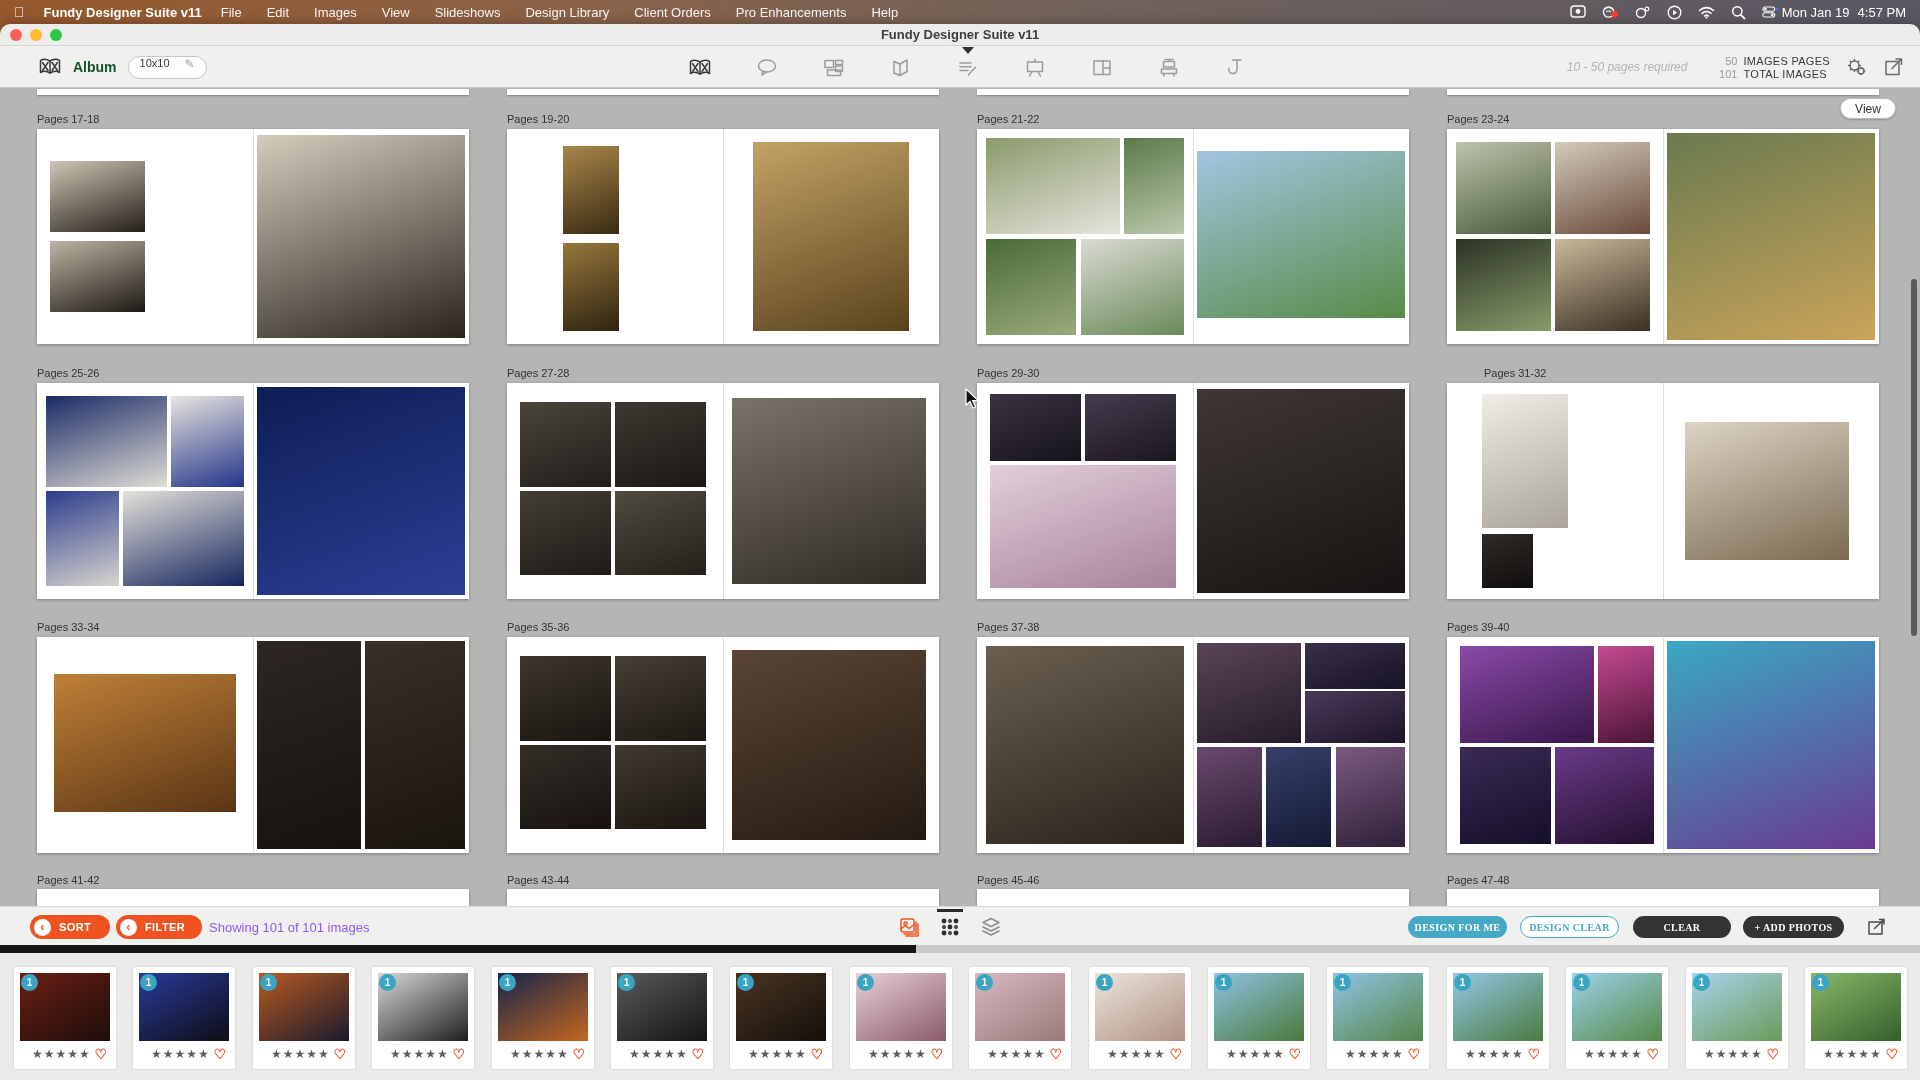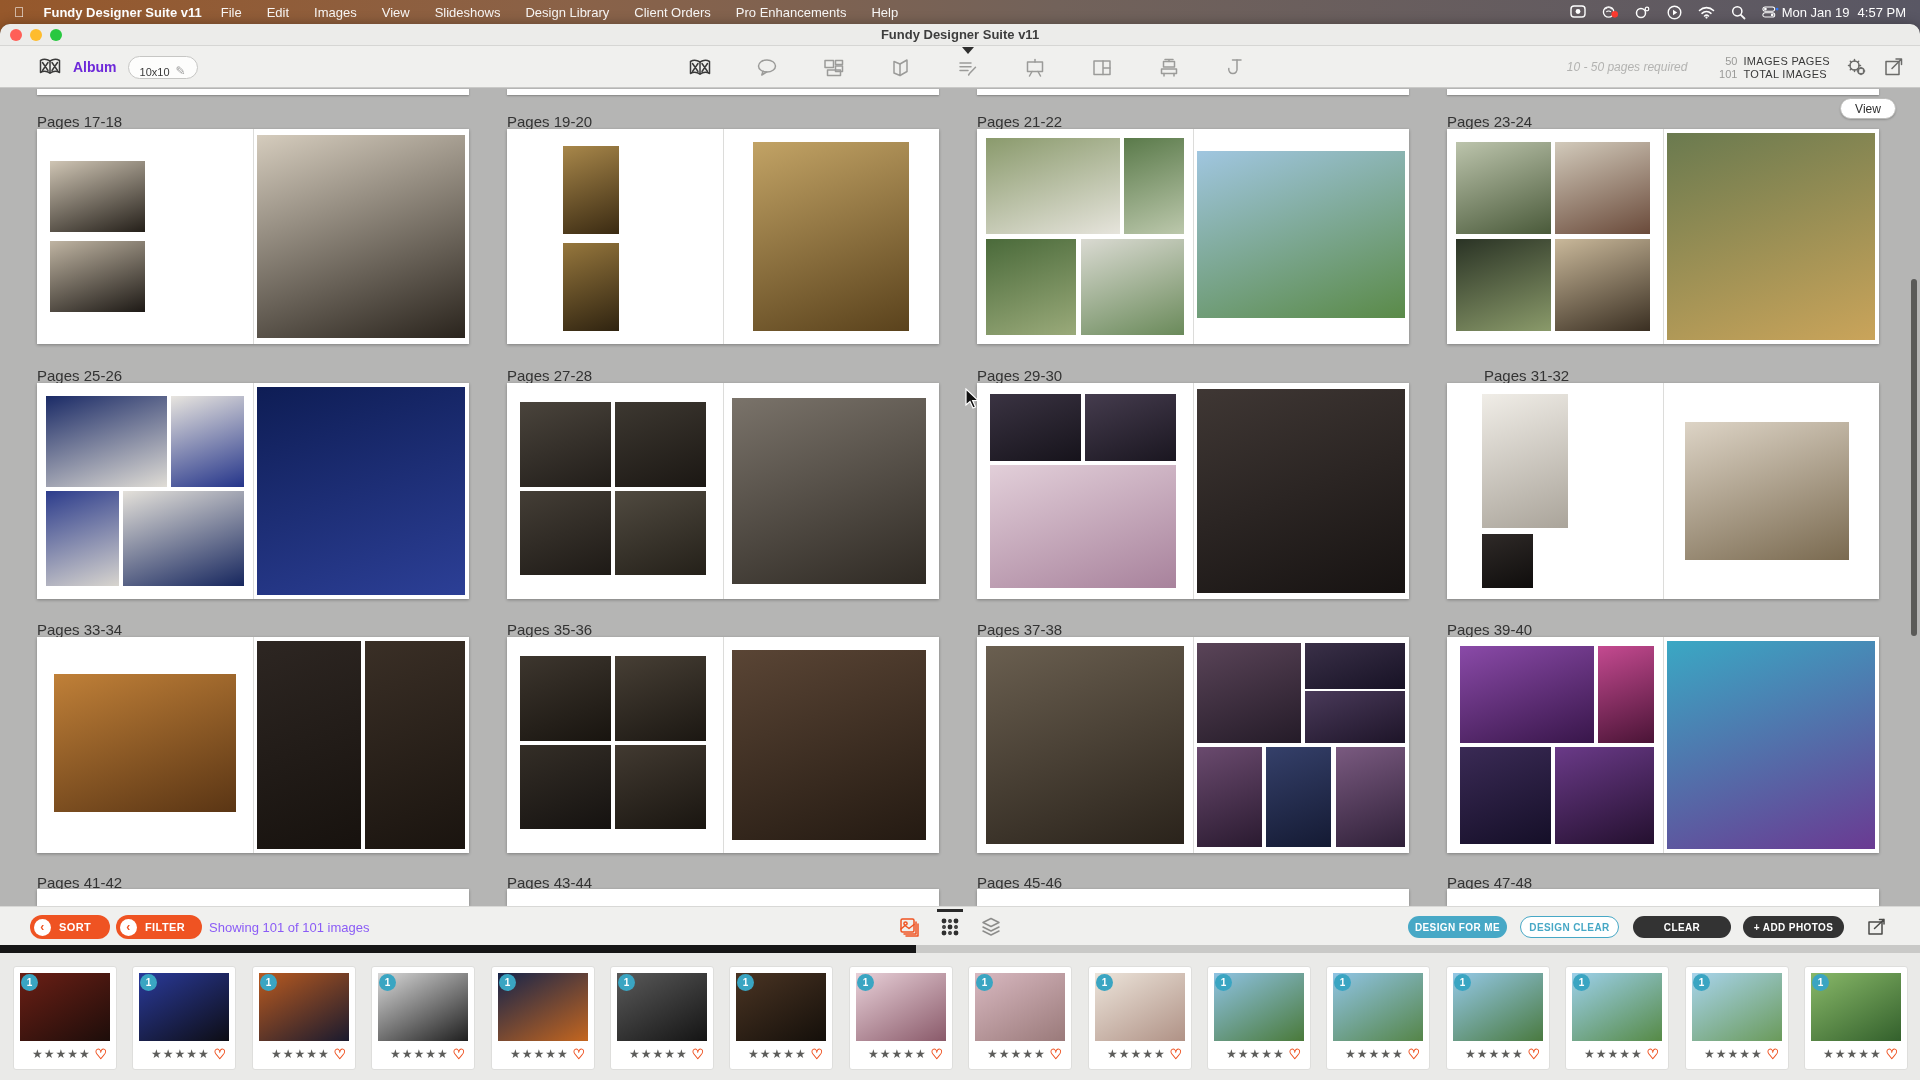"Album" .tb-album-label { color: #6d28d9 -> #14532d }
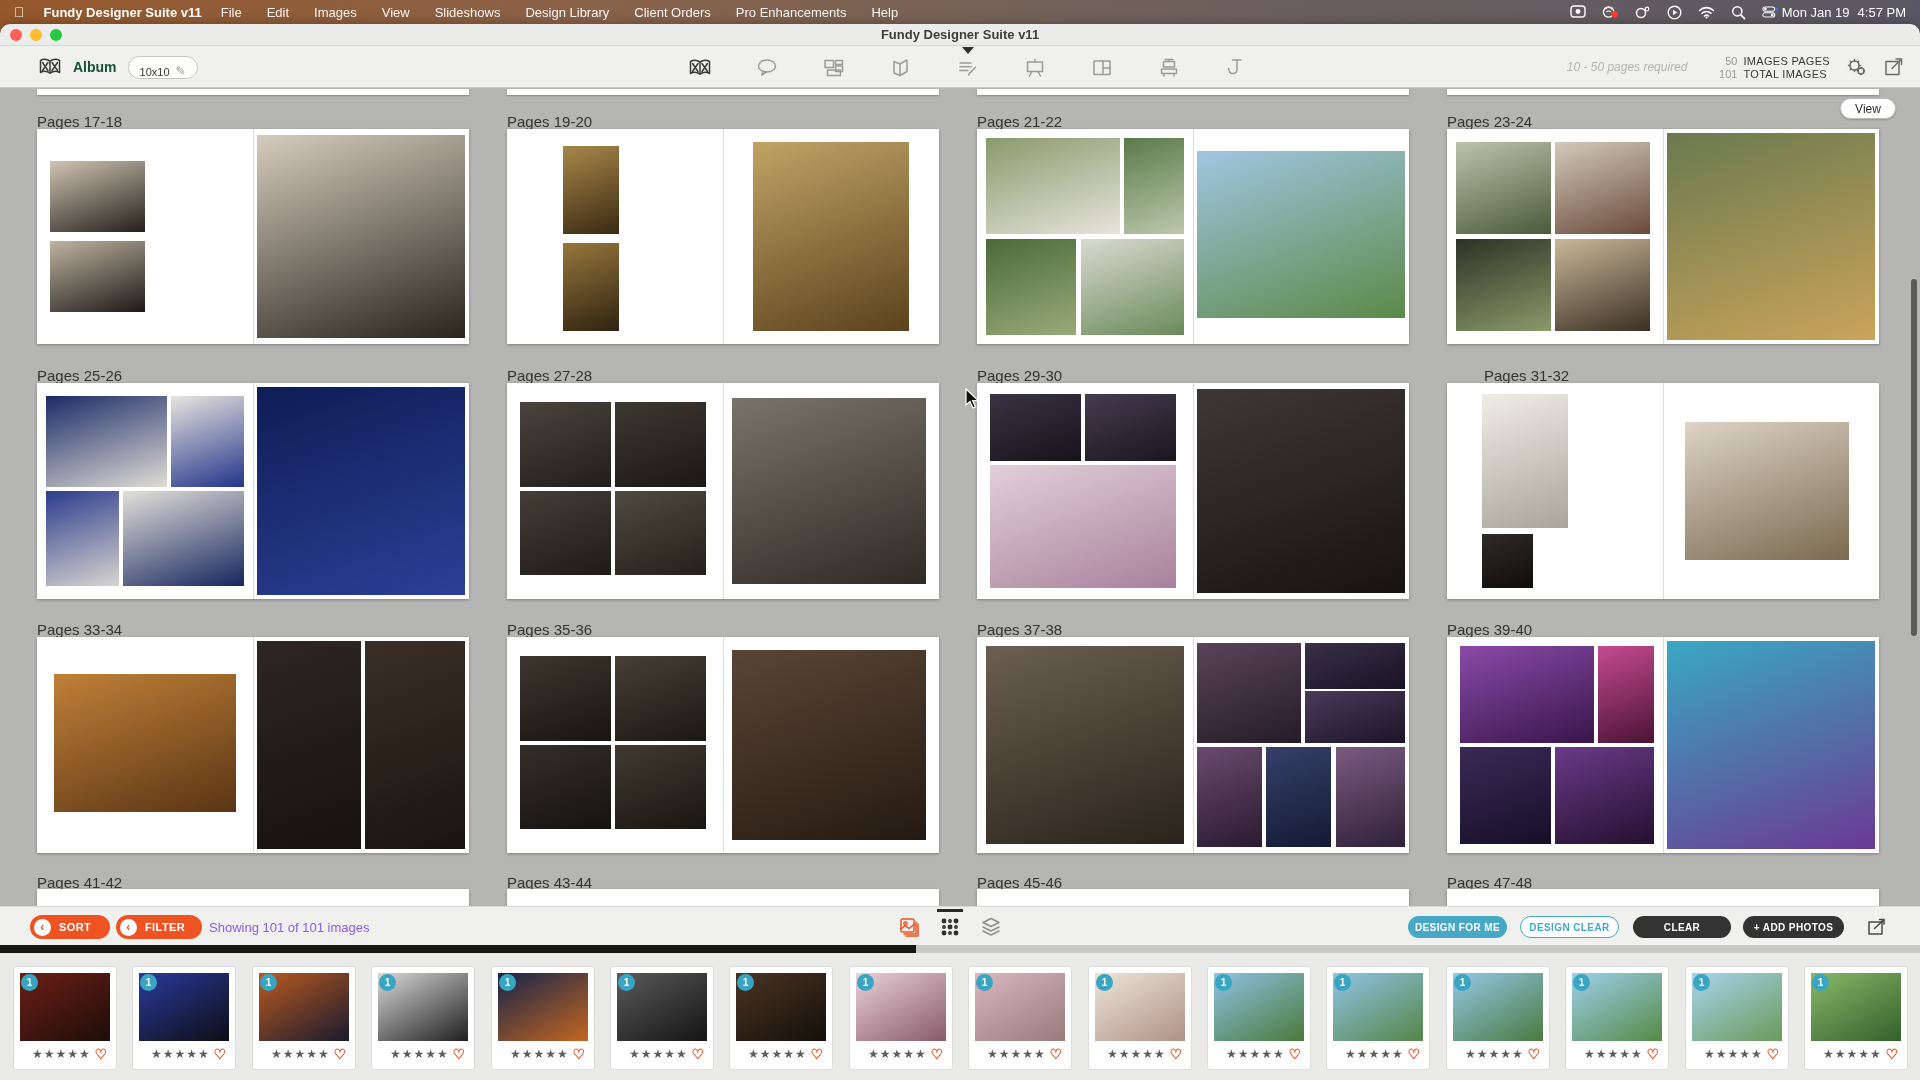"10x10" .size-pill { align-items: flex-end -> flex-start; gap: 6px -> 15px }
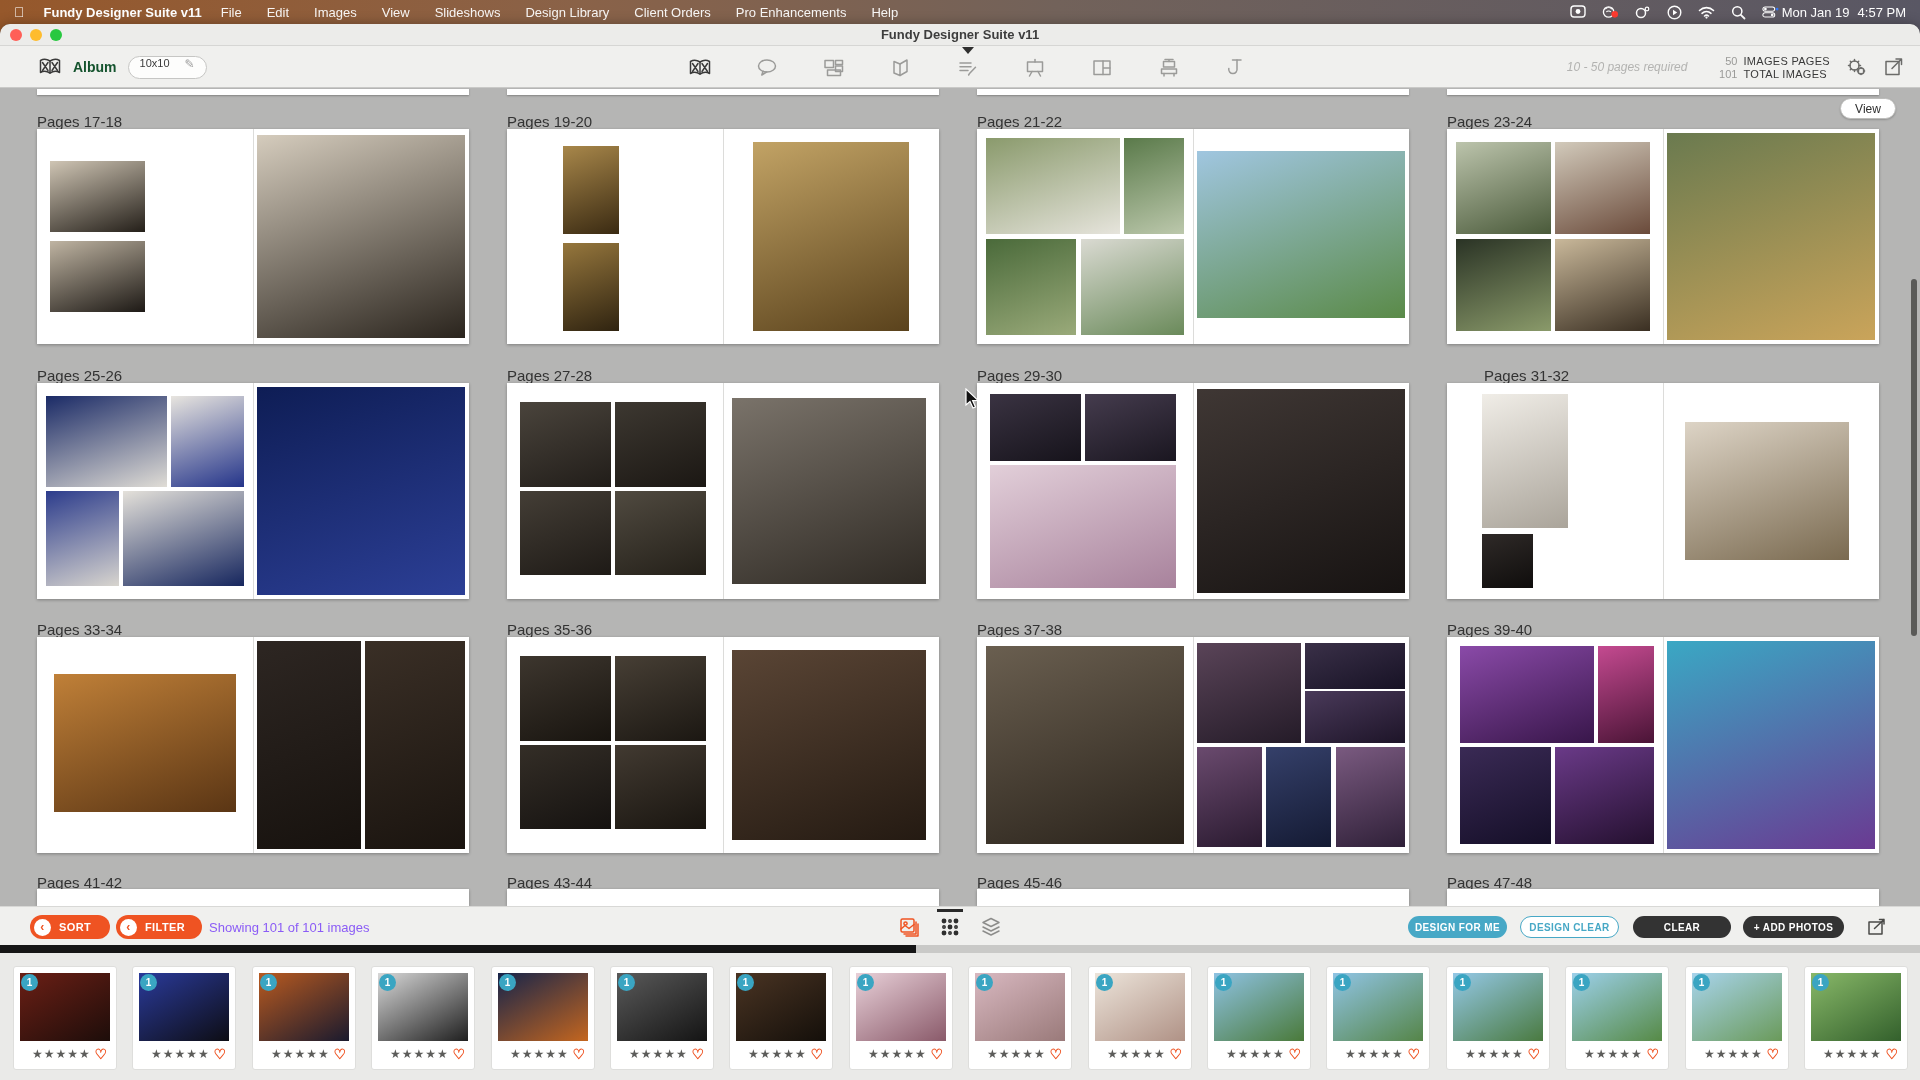"Pages 17-18" .spread-label { font-size: 15px -> 11px }
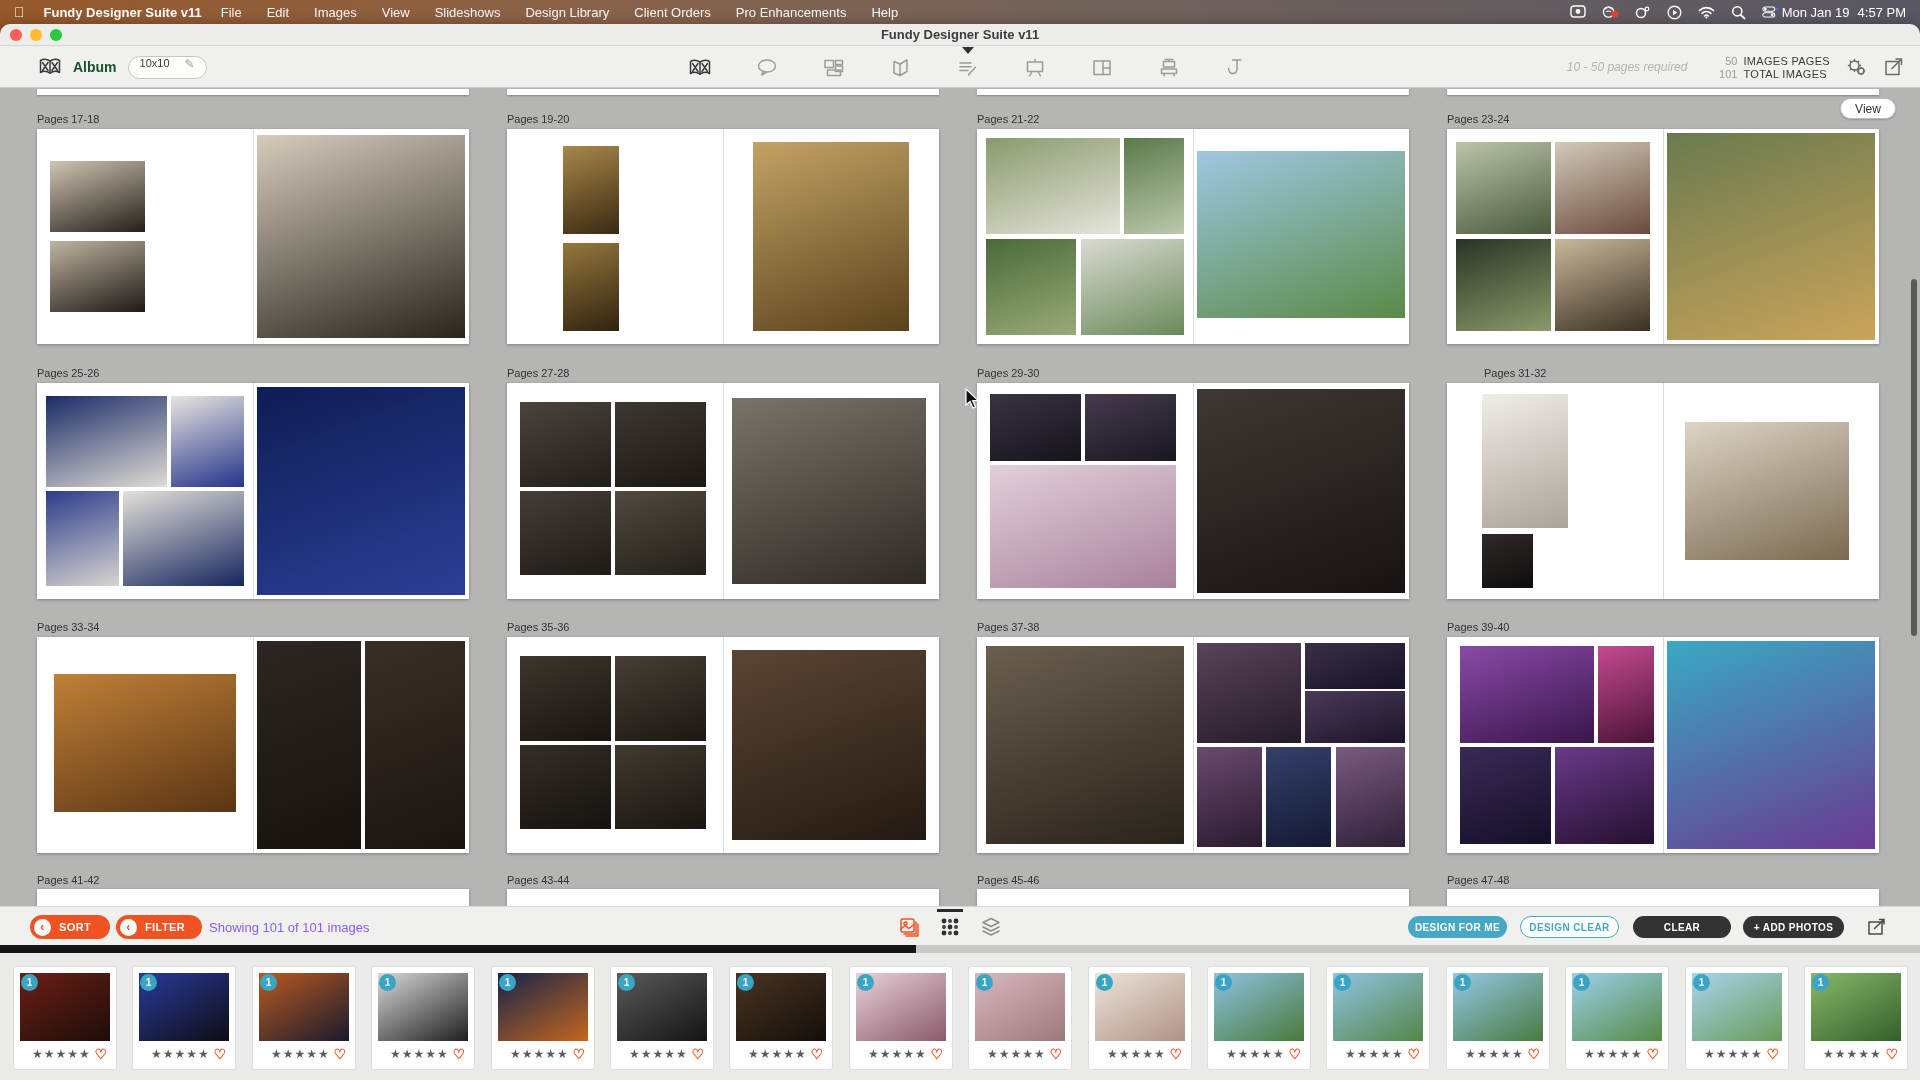"DESIGN FOR ME" .pill-btn { font-family: none -> Liberation Serif, serif }
